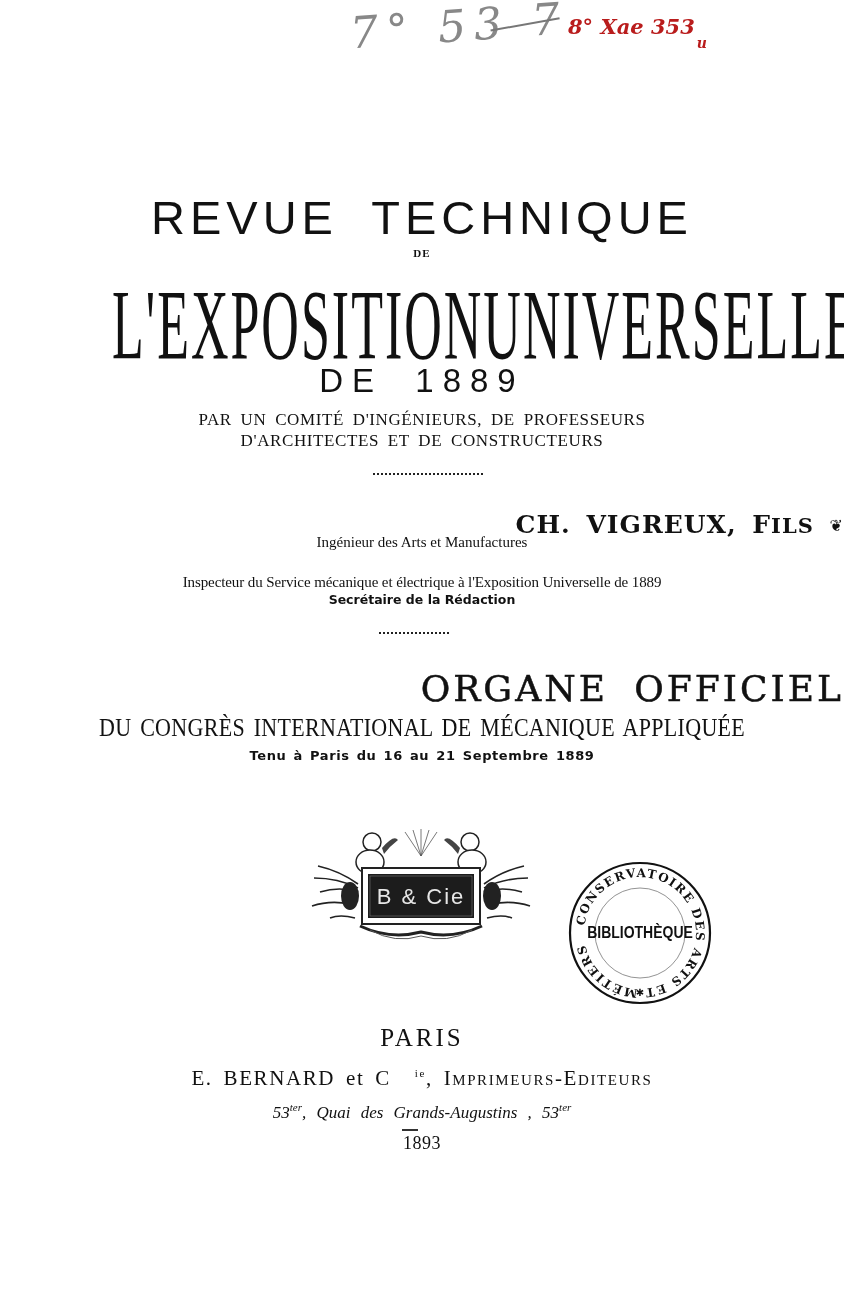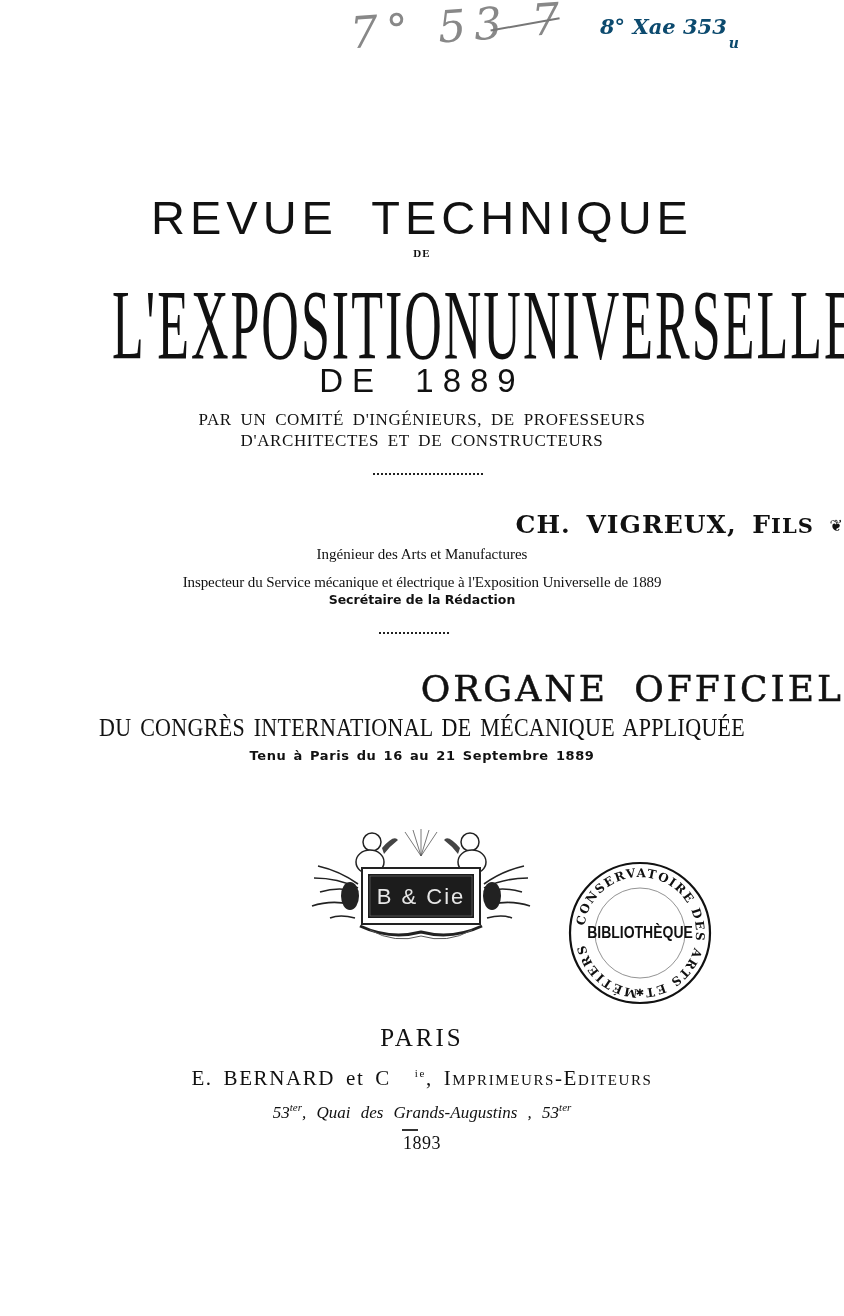"8° Xae 353u" .hand-dark { color: #0c4a6e -> #b91c1c; left: 600px -> 568px }
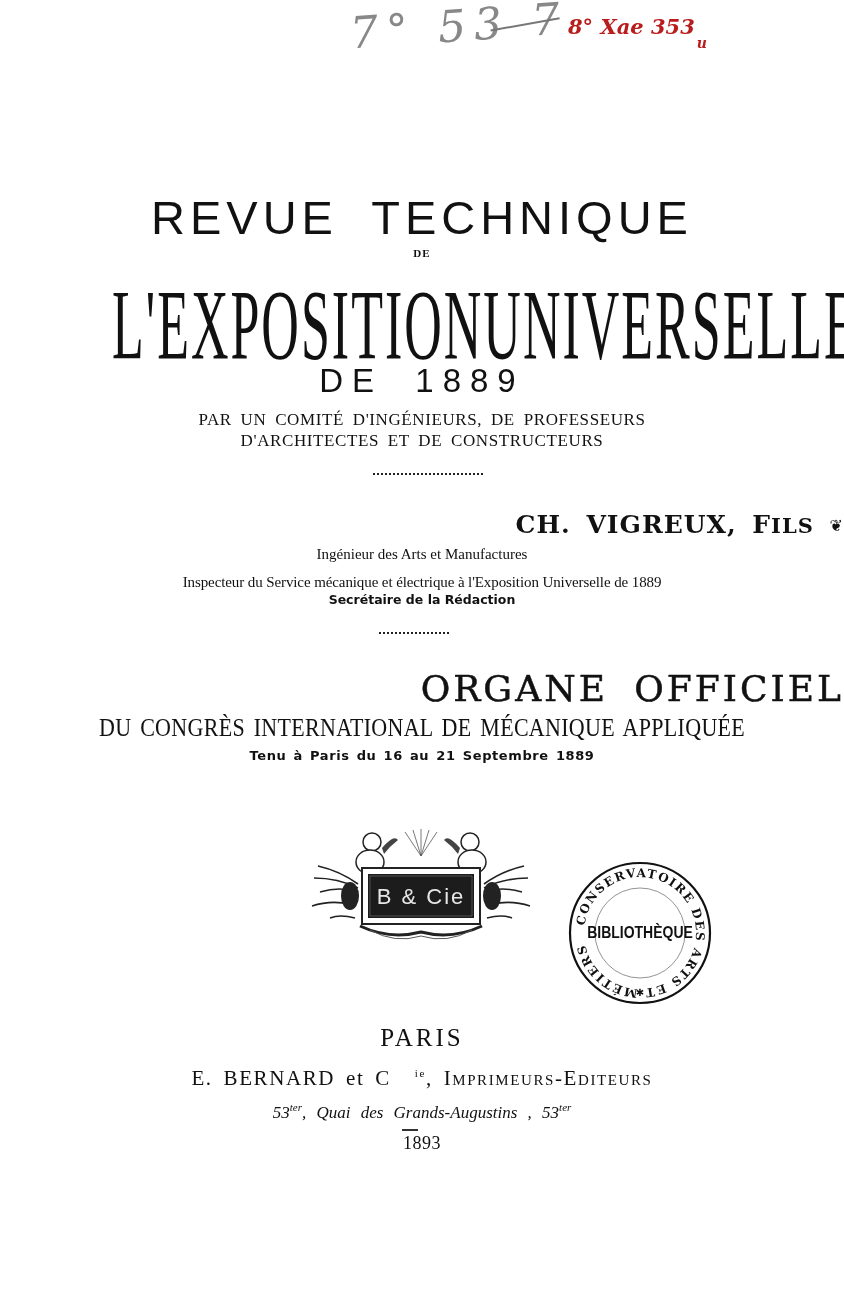"Ingénieur des Arts et Manufactures" .ing { top: 546px -> 534px }
